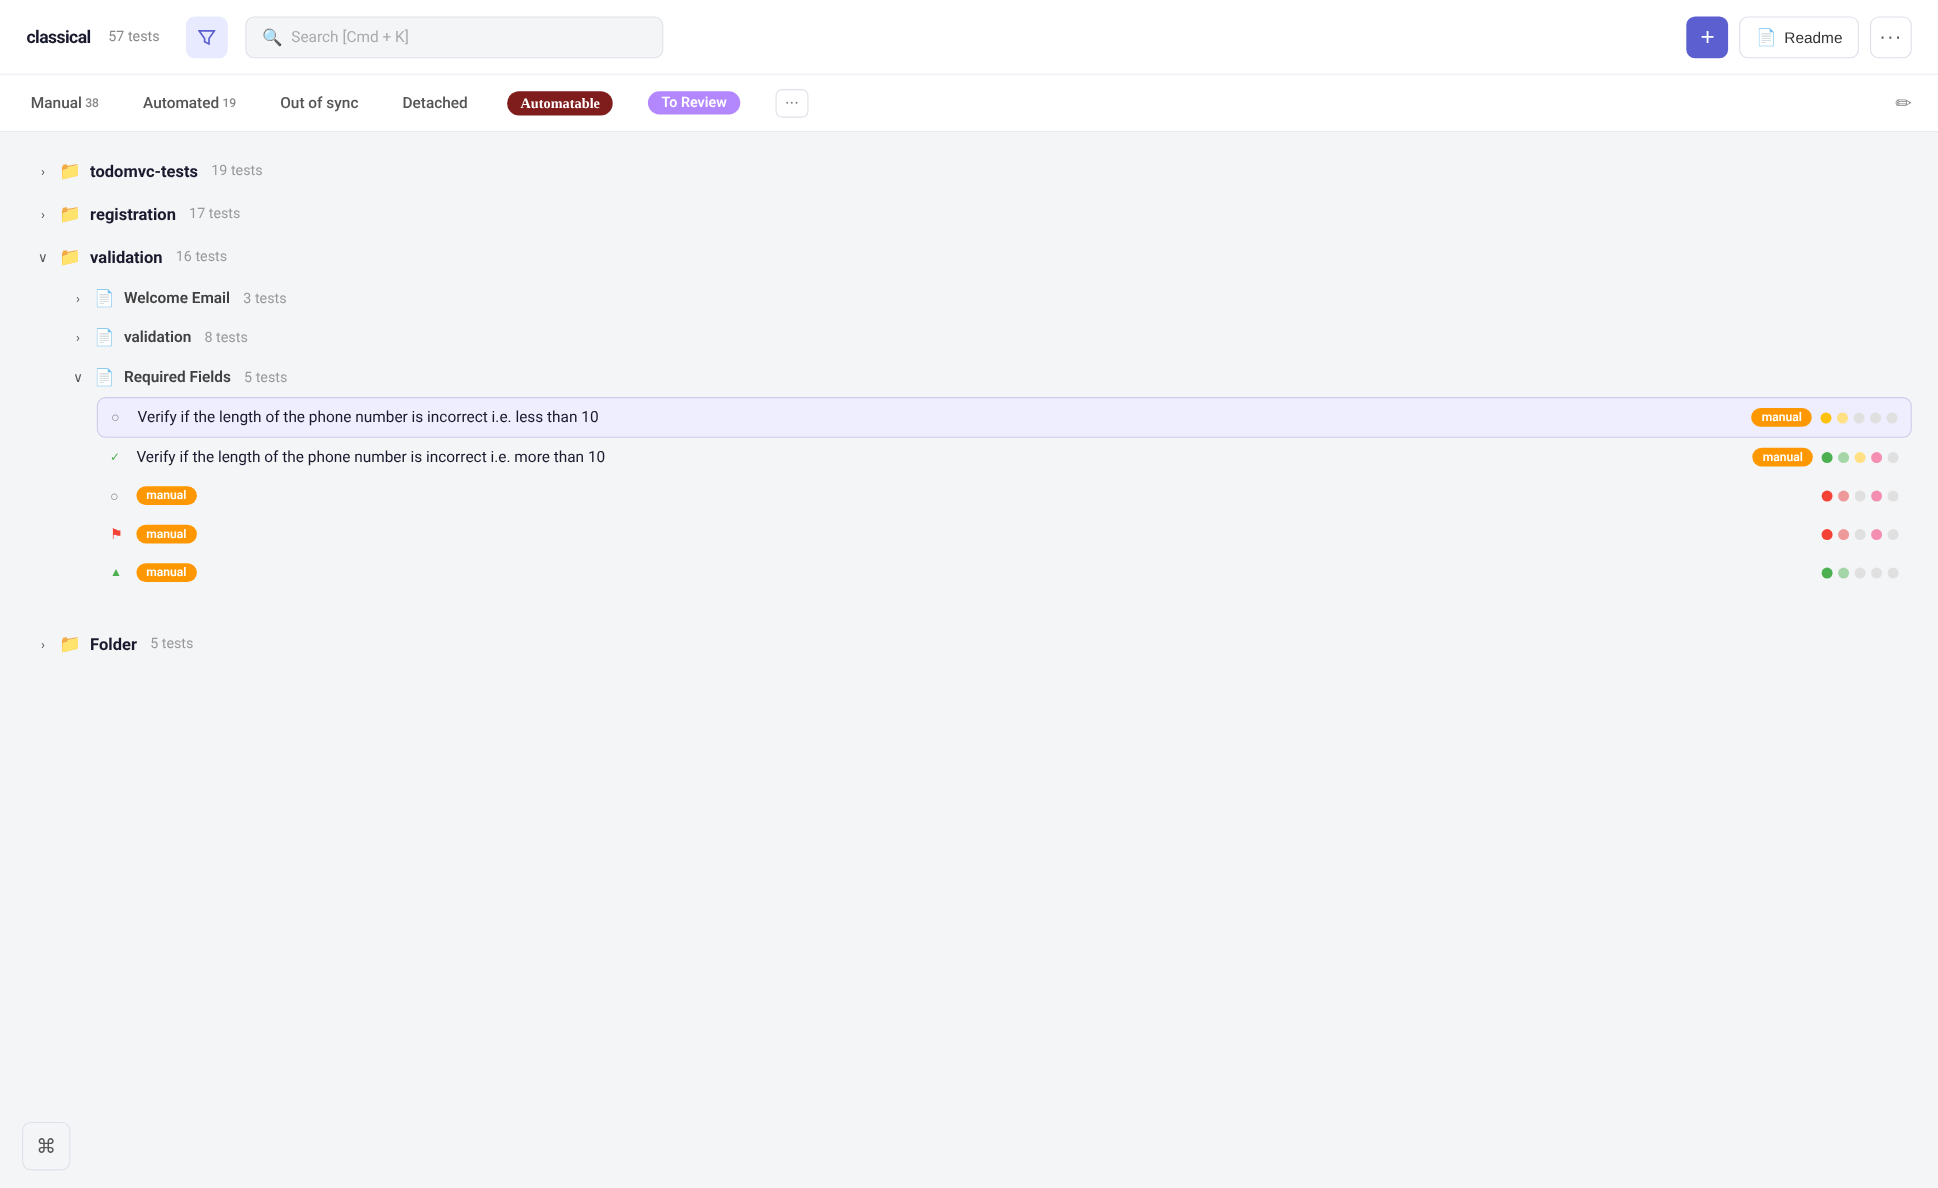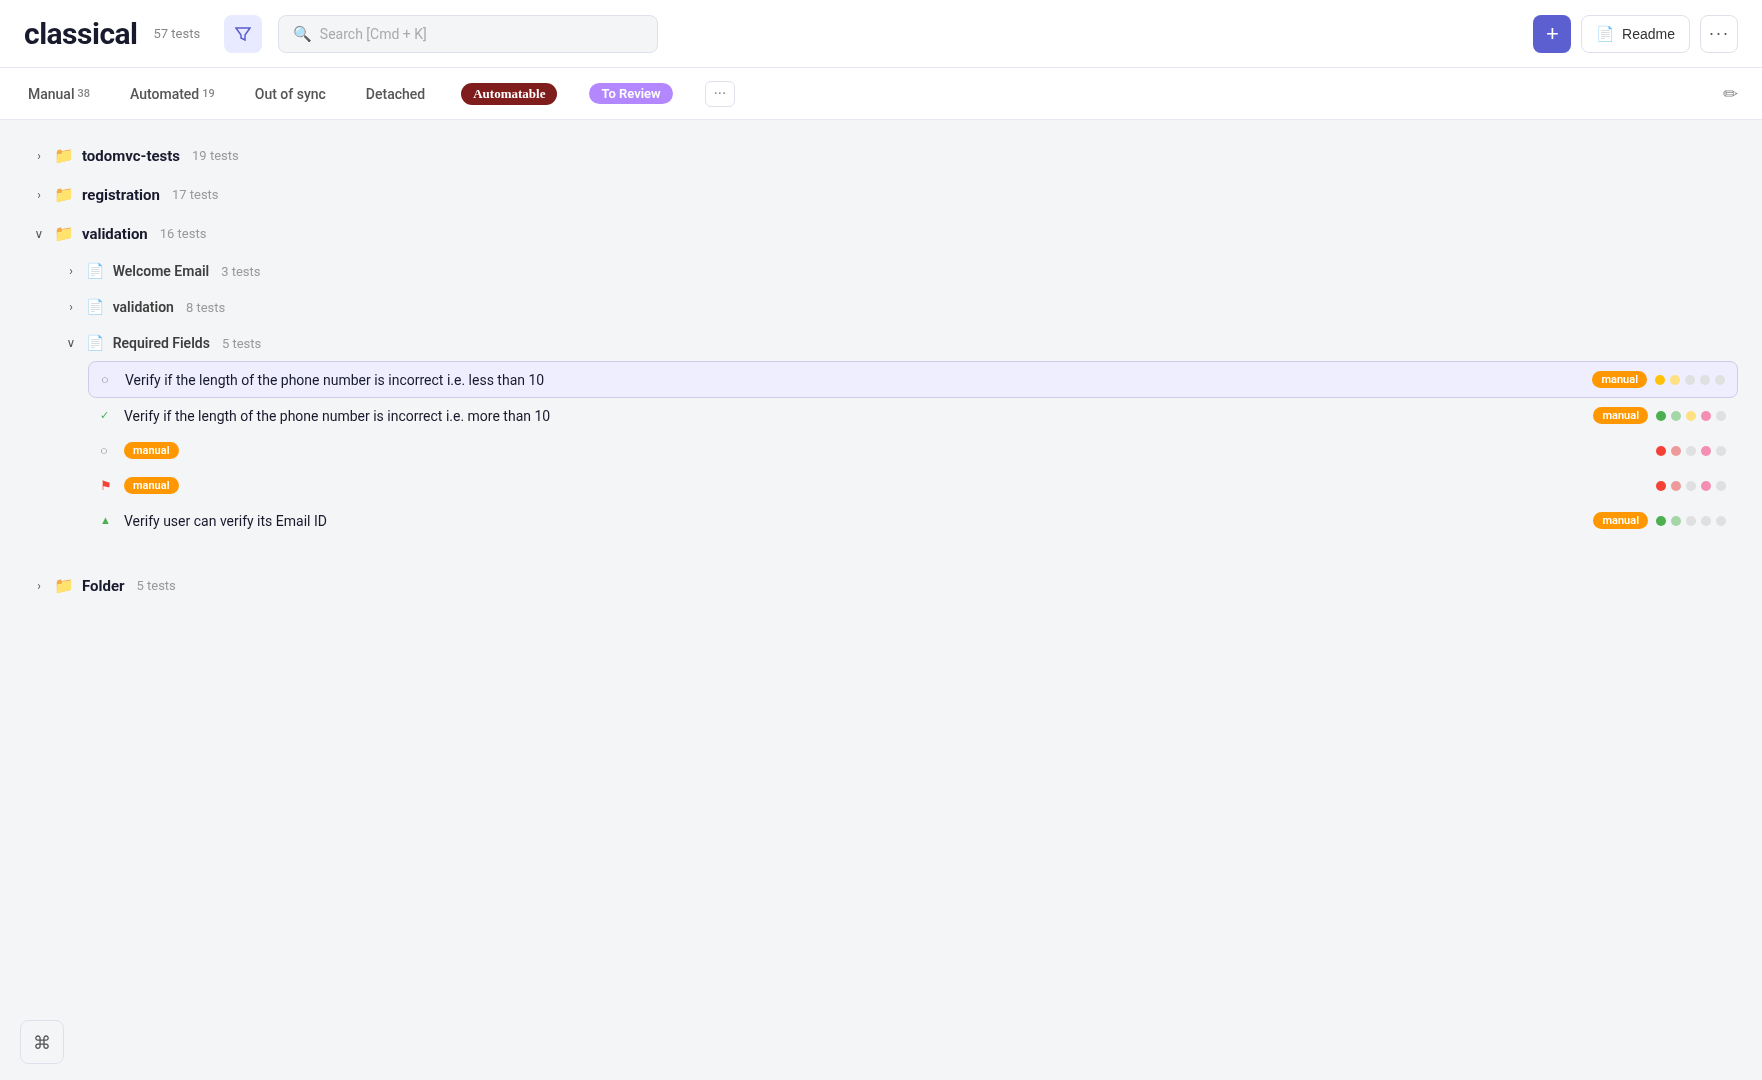"classical" .logo { font-size: 30px -> 16px }
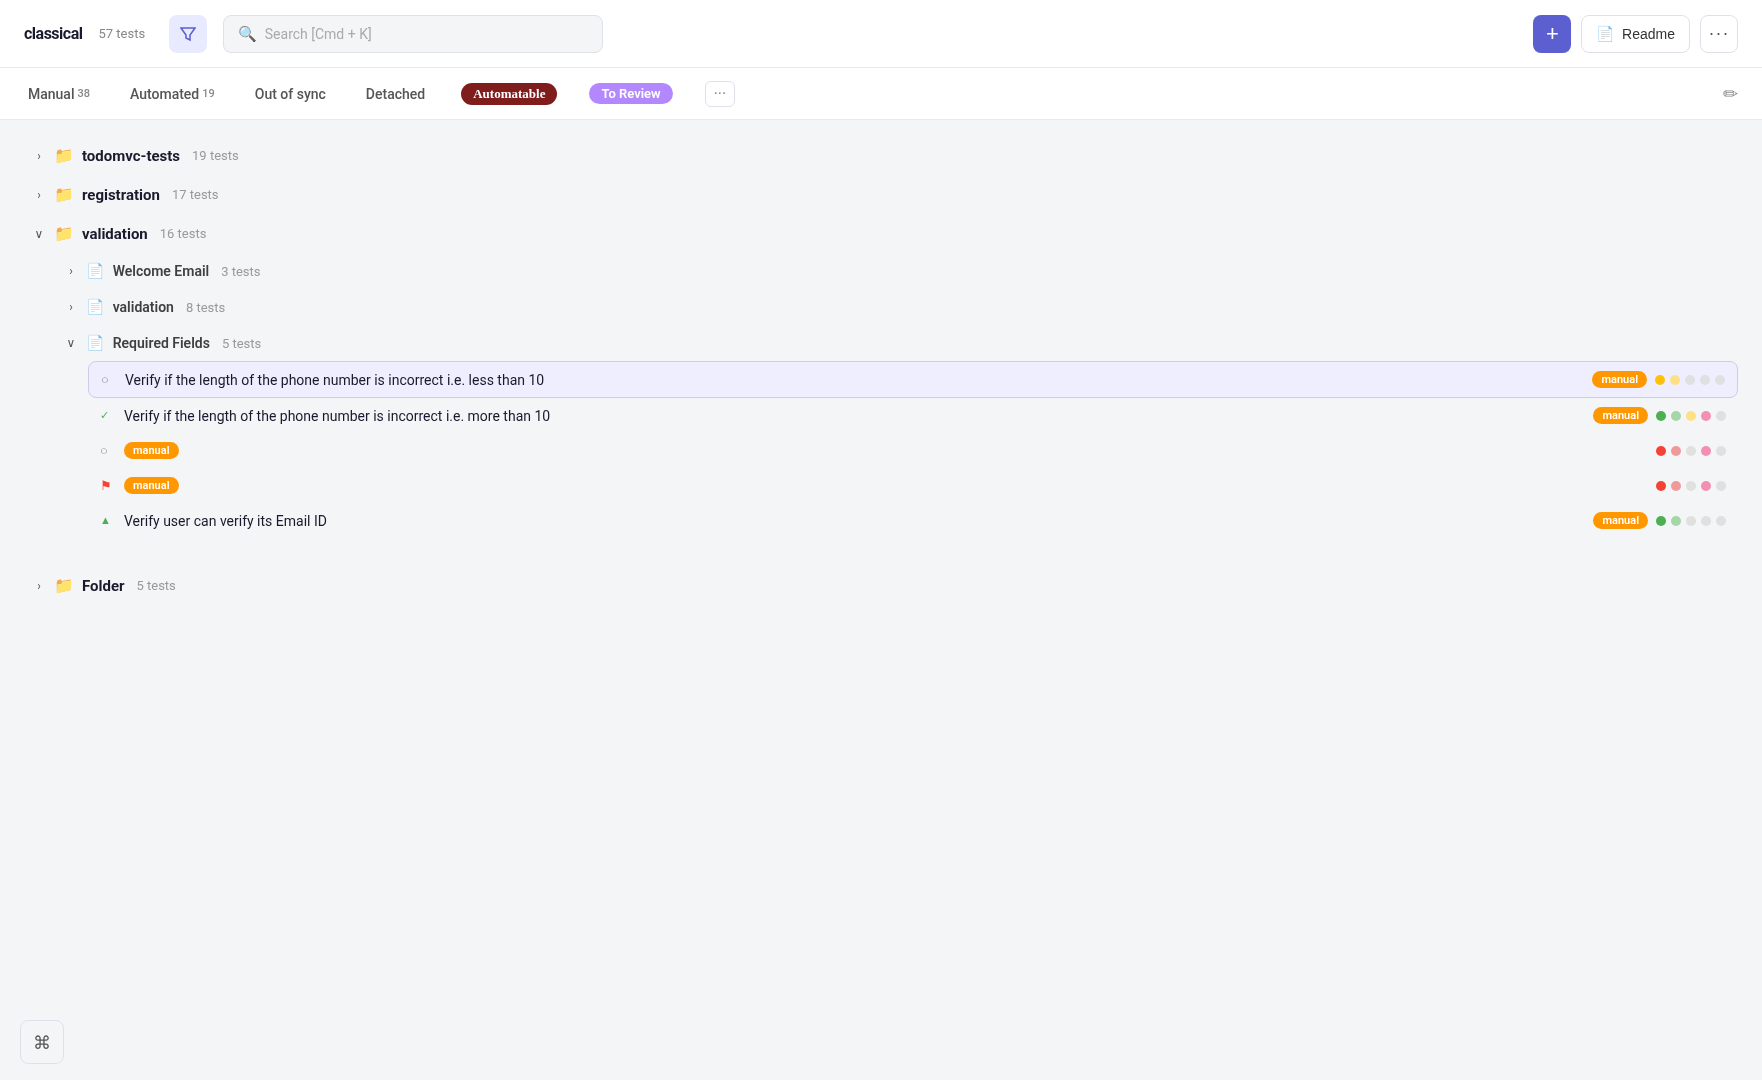"Verify user can verify its" span.test-name { html: <span>Verify user can verify its Email ID</span> -> none }
